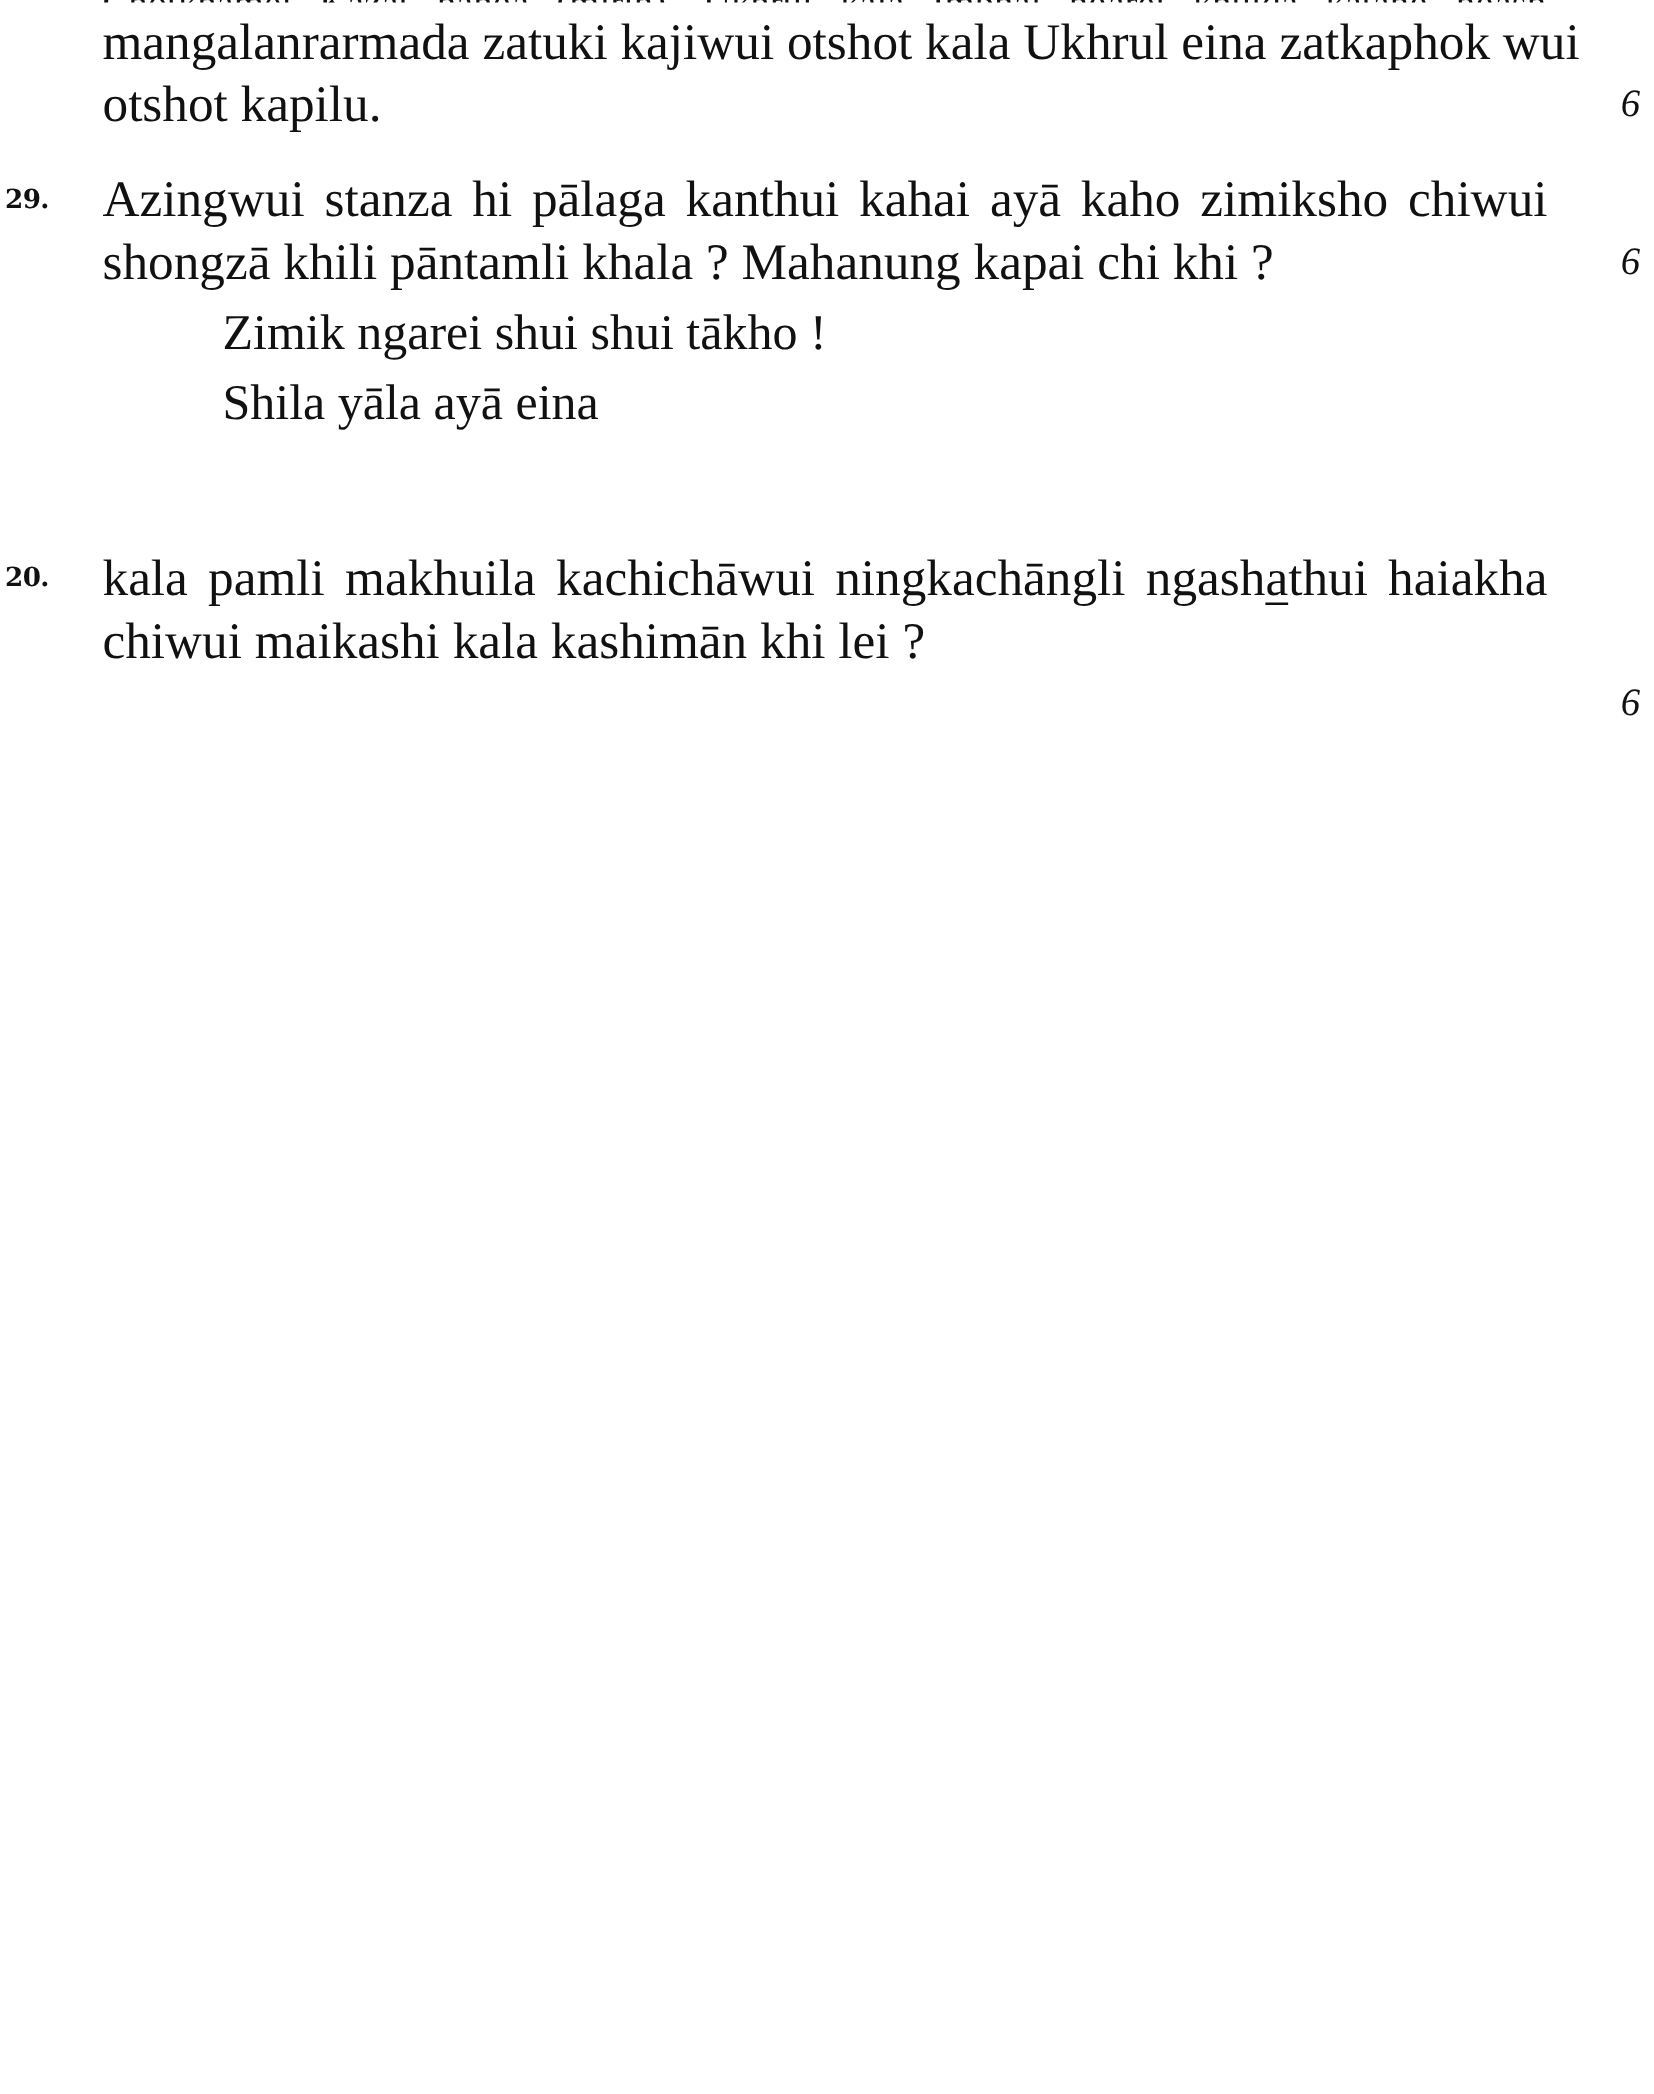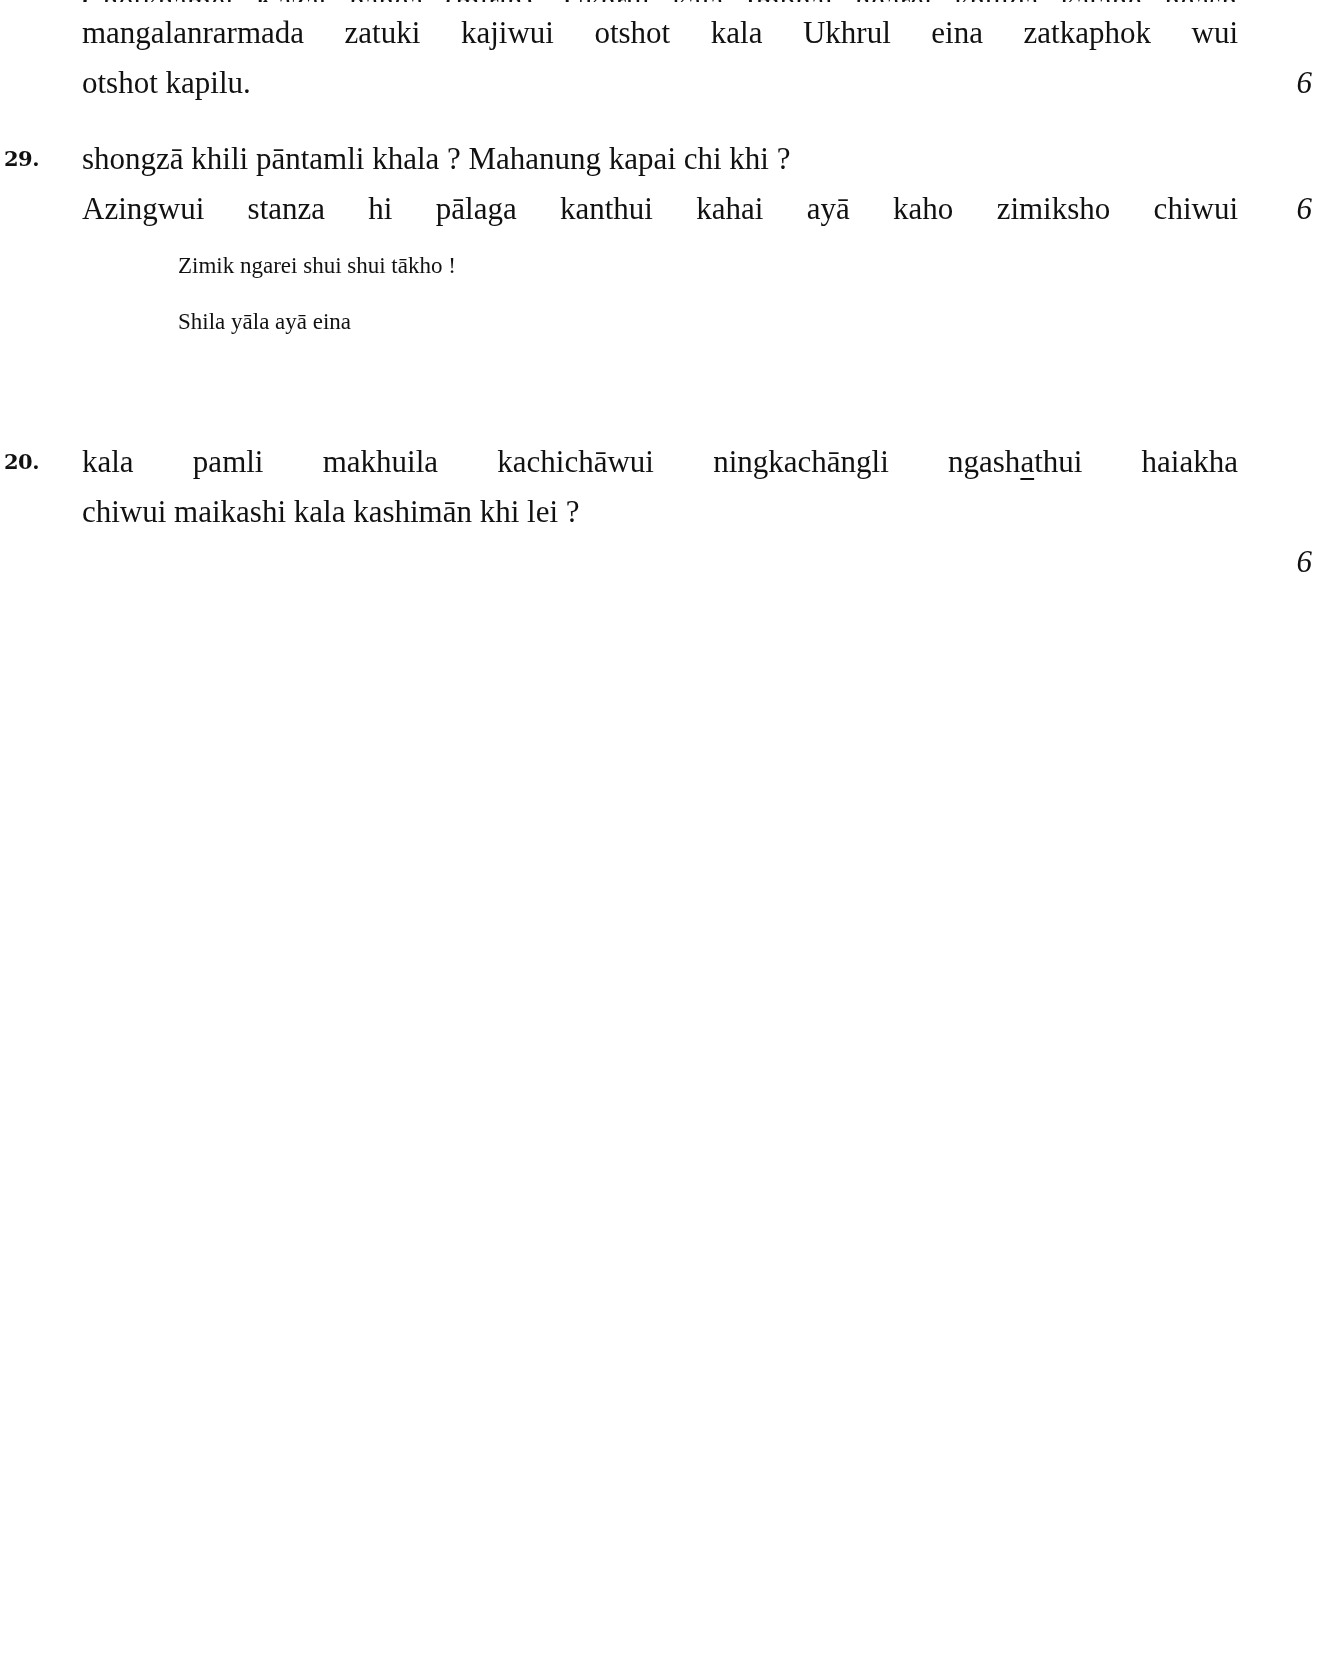"mangalanrarmada zatuki kajiwui otshot" .q-line { font-size: 31px -> 41px }
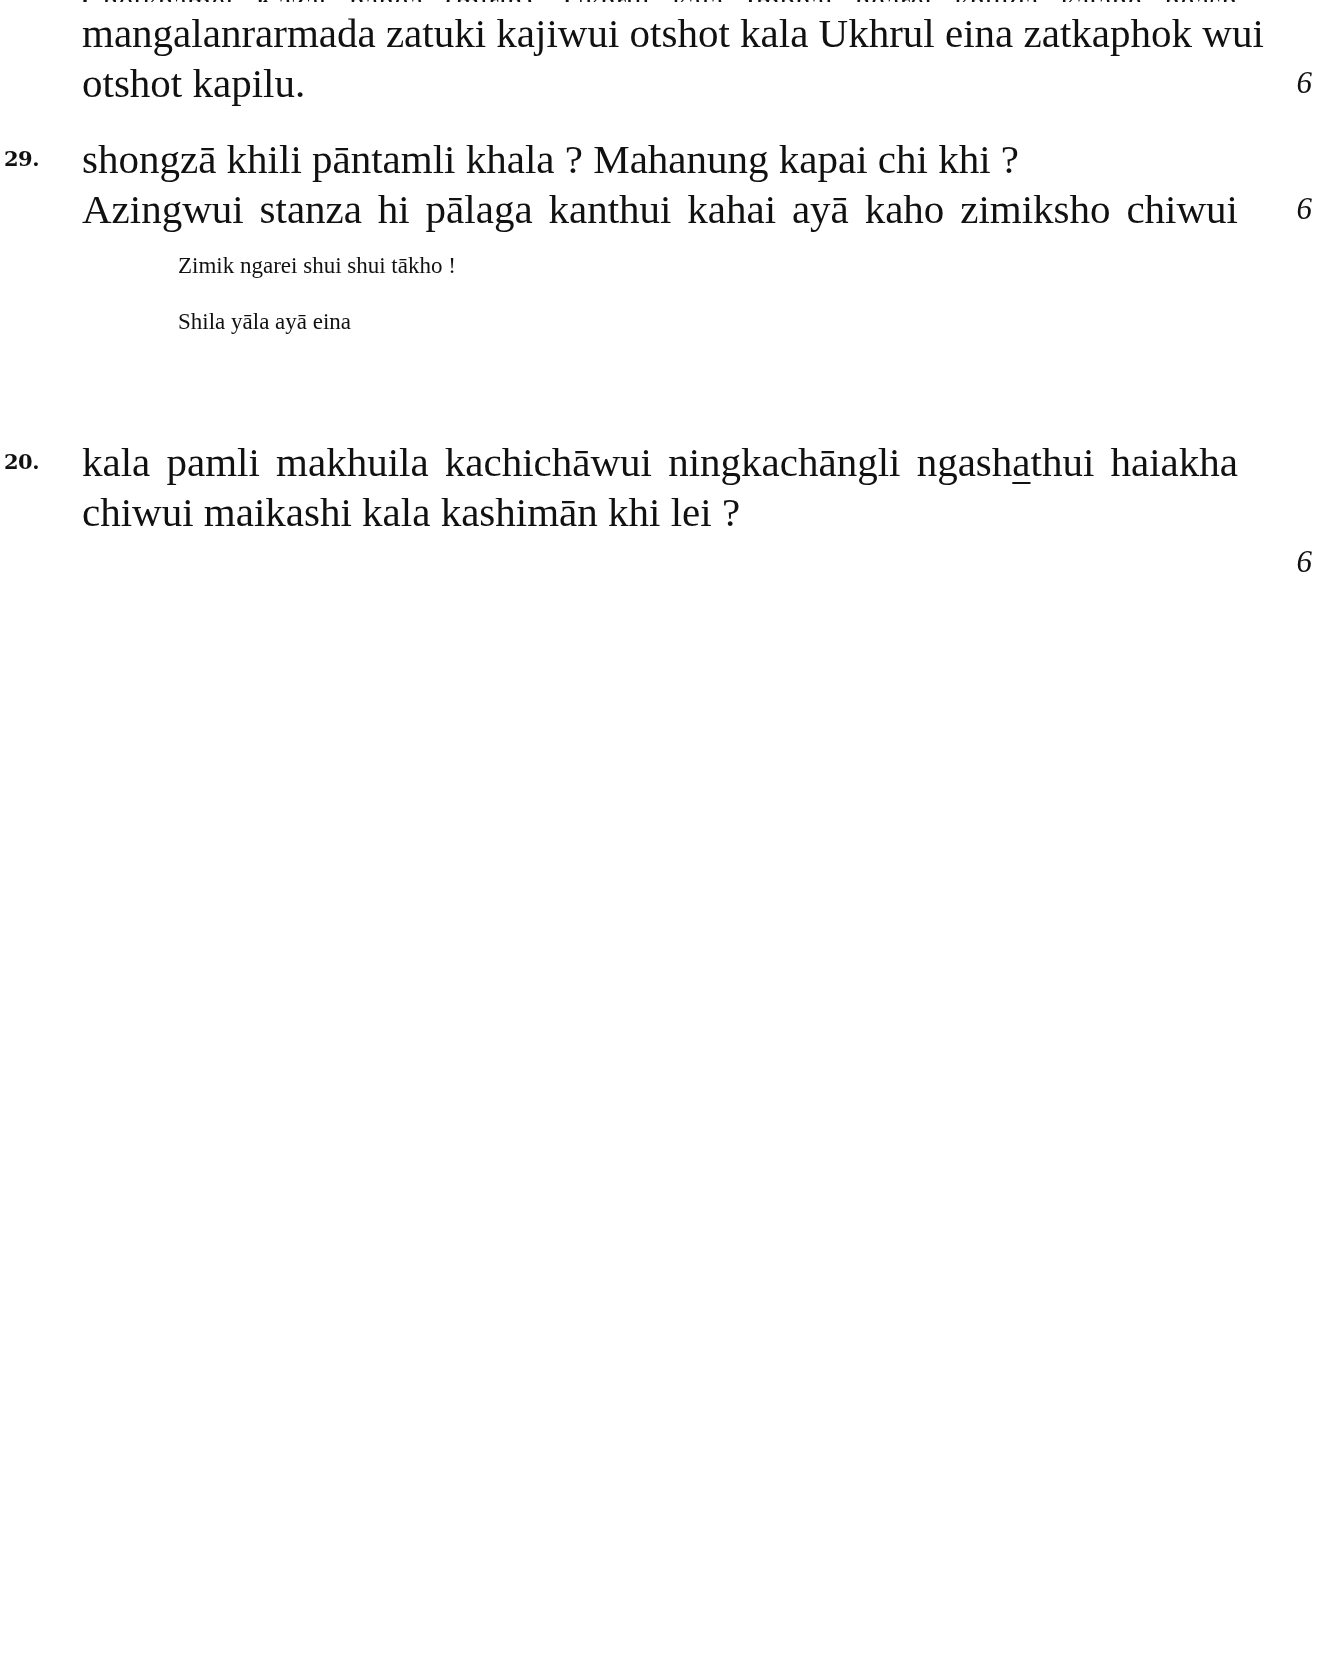"shongzā khili pāntamli khala ?" span.q-line { order: before "Azingwui stanza hi pālaga kanthui" -> after "Azingwui stanza hi pālaga kanthui" }
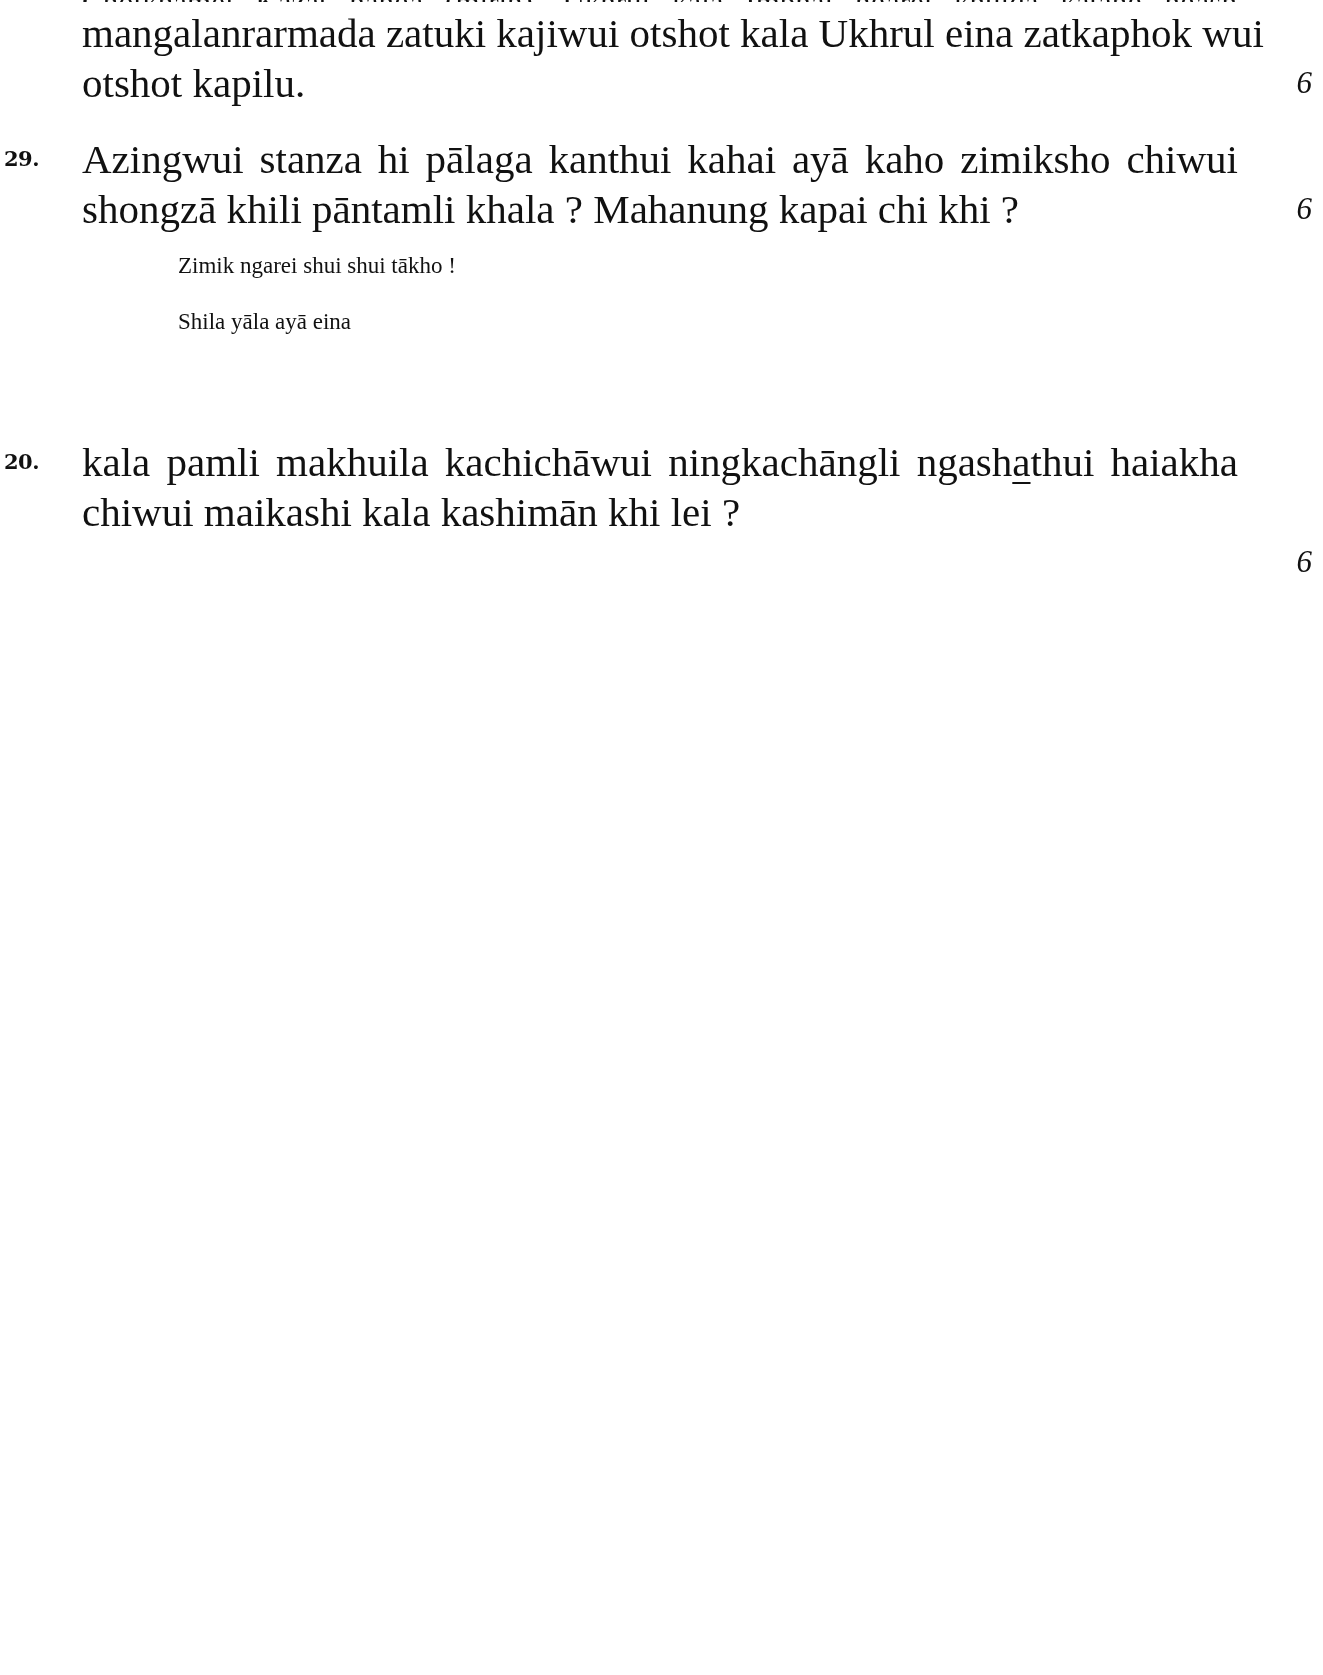"Zimik ngarei shui shui tākho" .stanza-line { font-size: 23px -> 40px }
